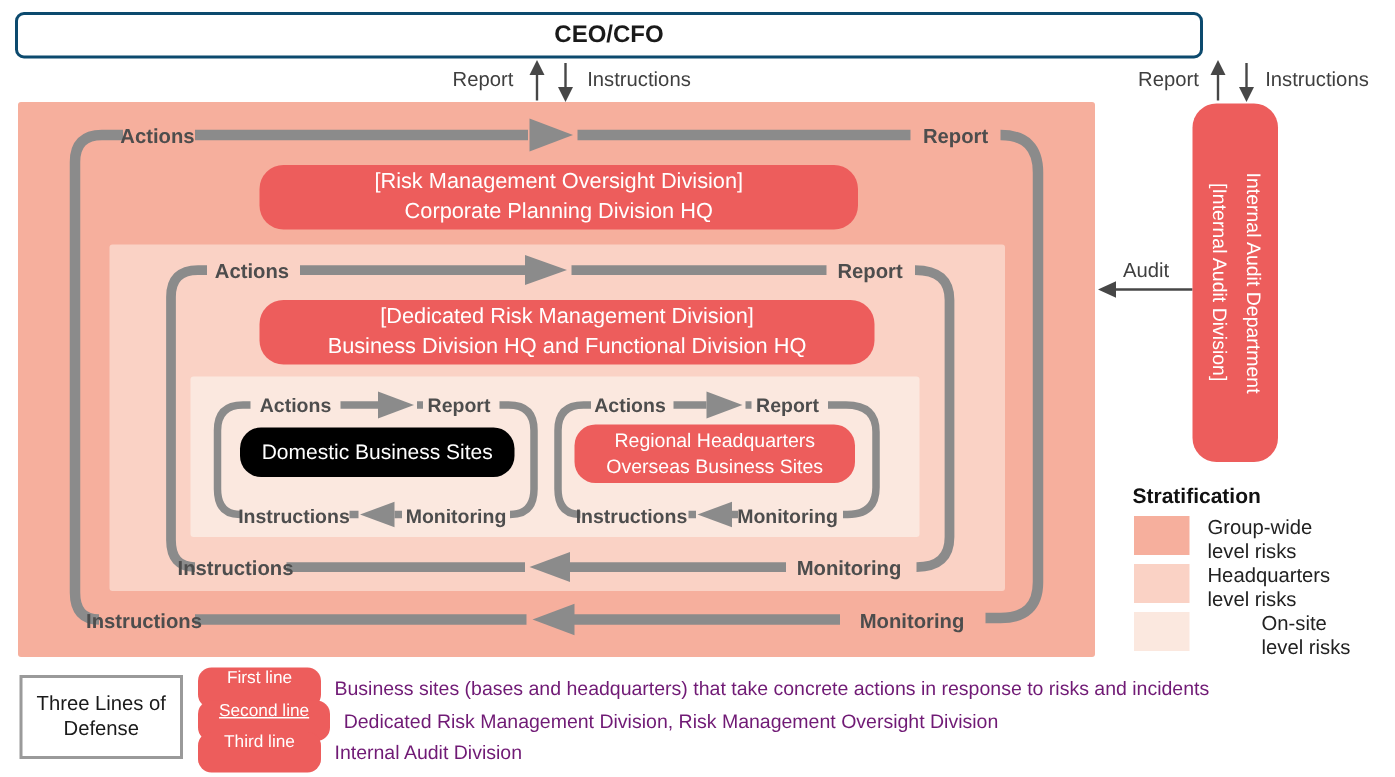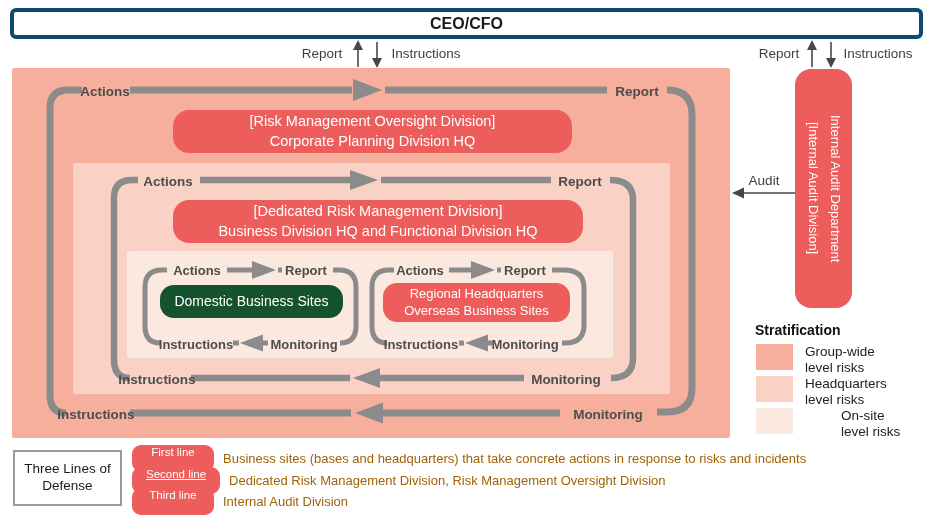"CEO/CFO" .ceo-box { border: 4px solid #0c4a6e -> 2px solid #0c4a6e; width: 913px -> 792px }
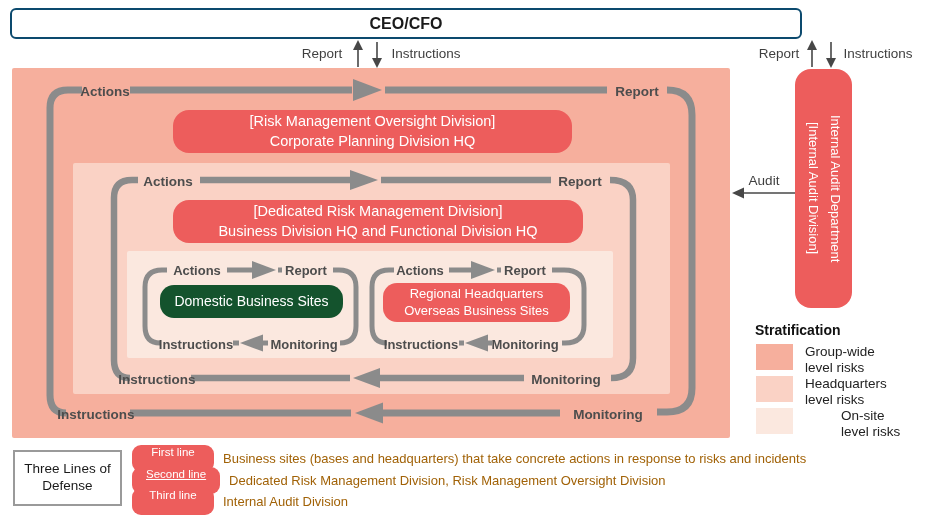"Domestic Business Sites" div.abs { background: #14532d -> #000000 }
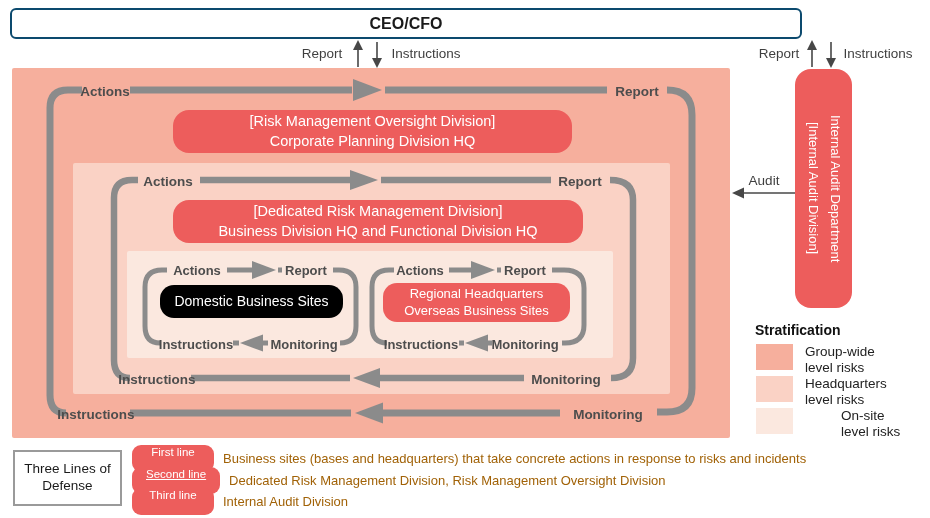"Business sites (bases and headquarters)" .tld-desc { color: #a16207 -> #701a75 }
